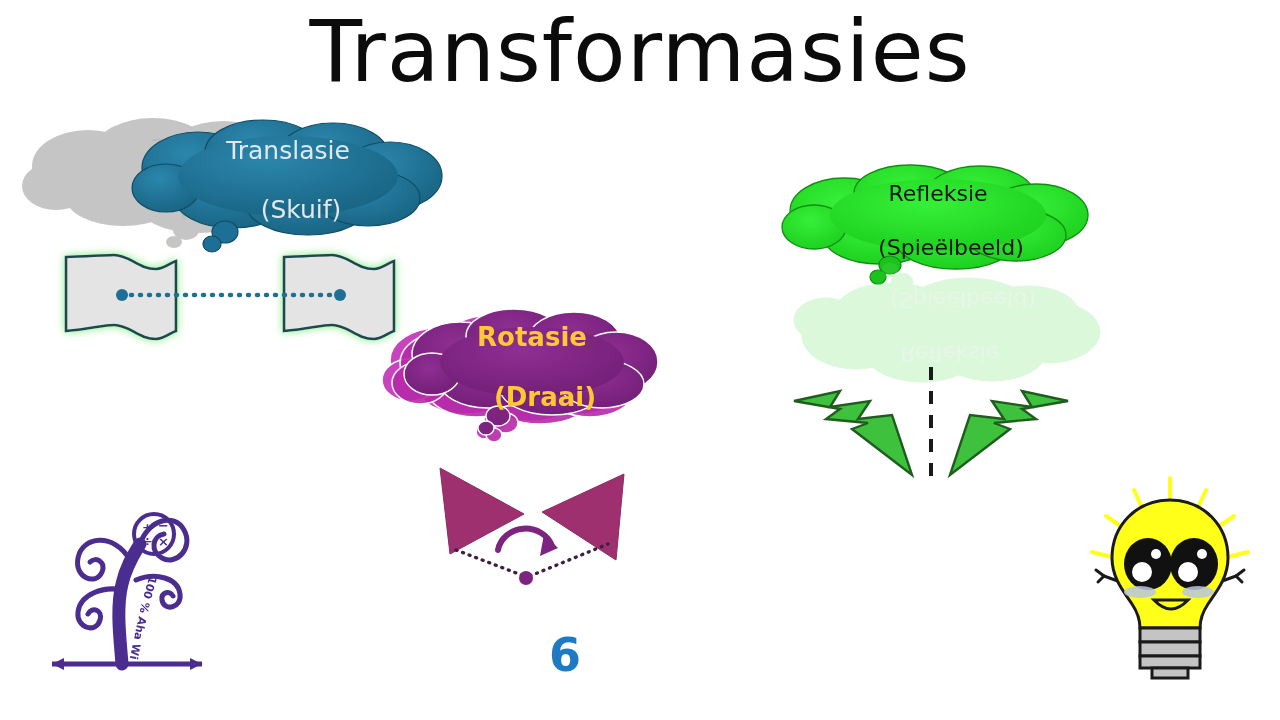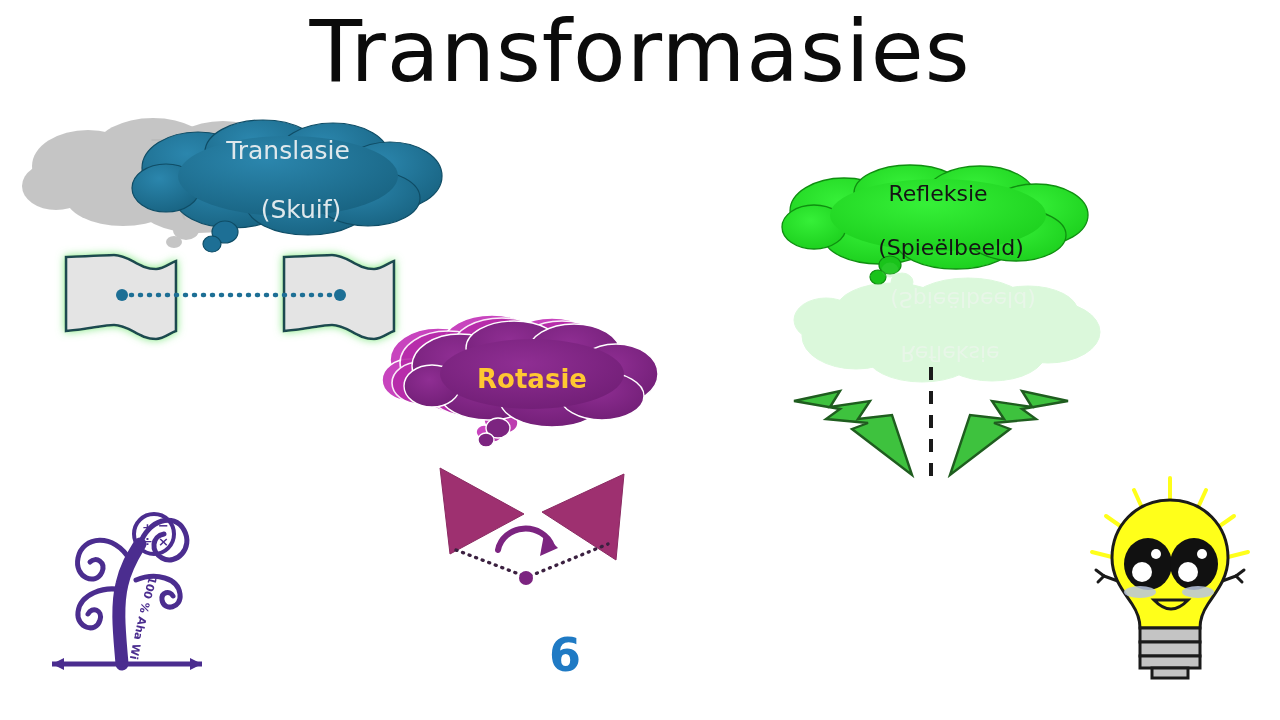"Rotasie" #cloud-rotasie { top: 318px -> 306px }
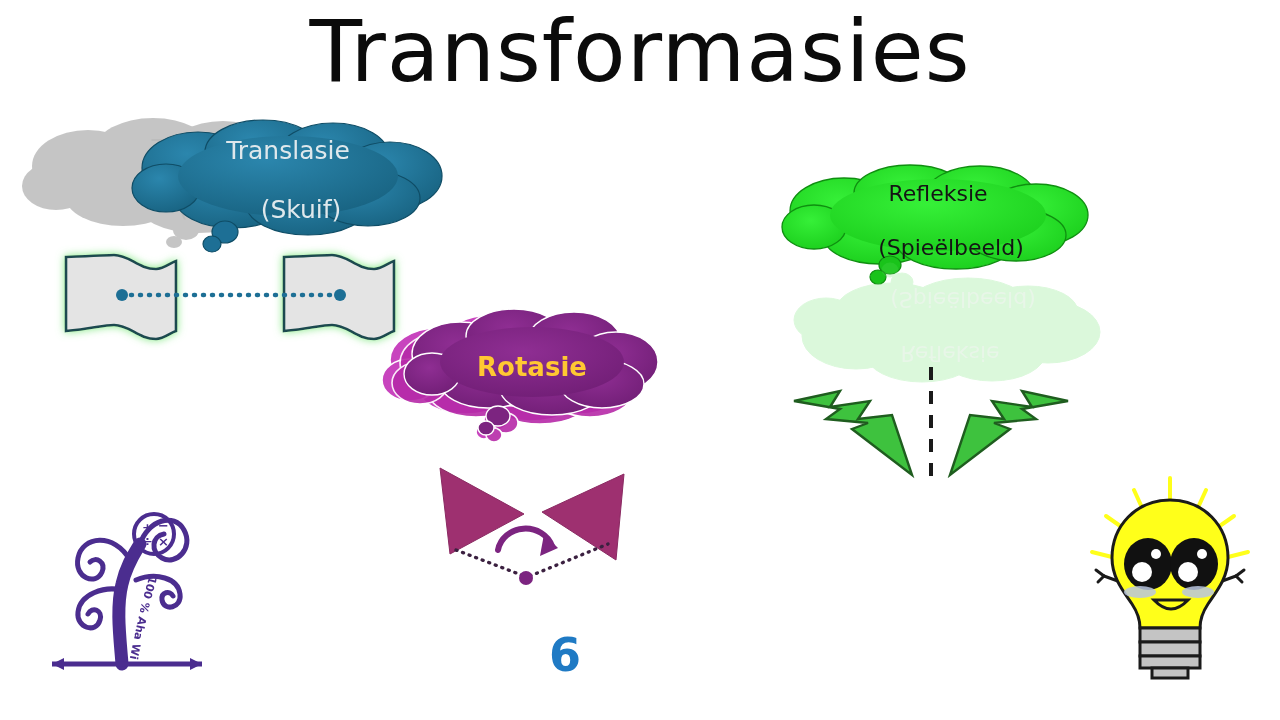"(Draai)" div.l2 { html: none -> <div>(Draai)</div> }
